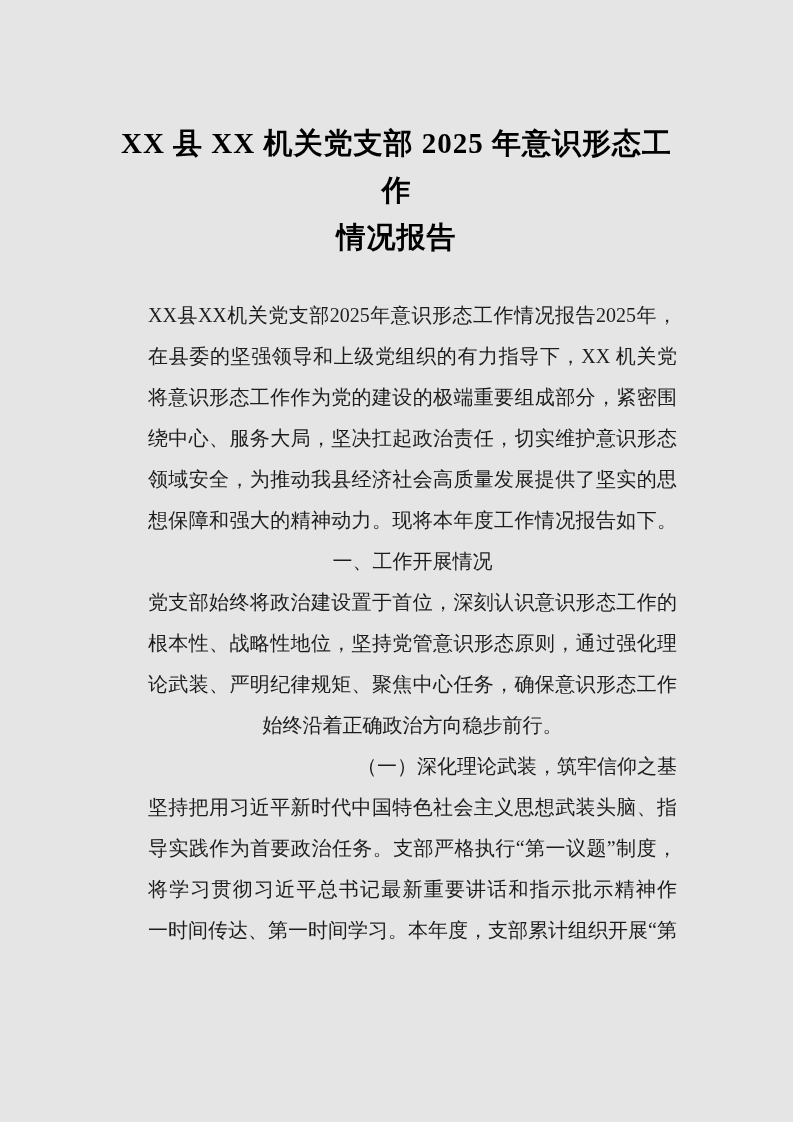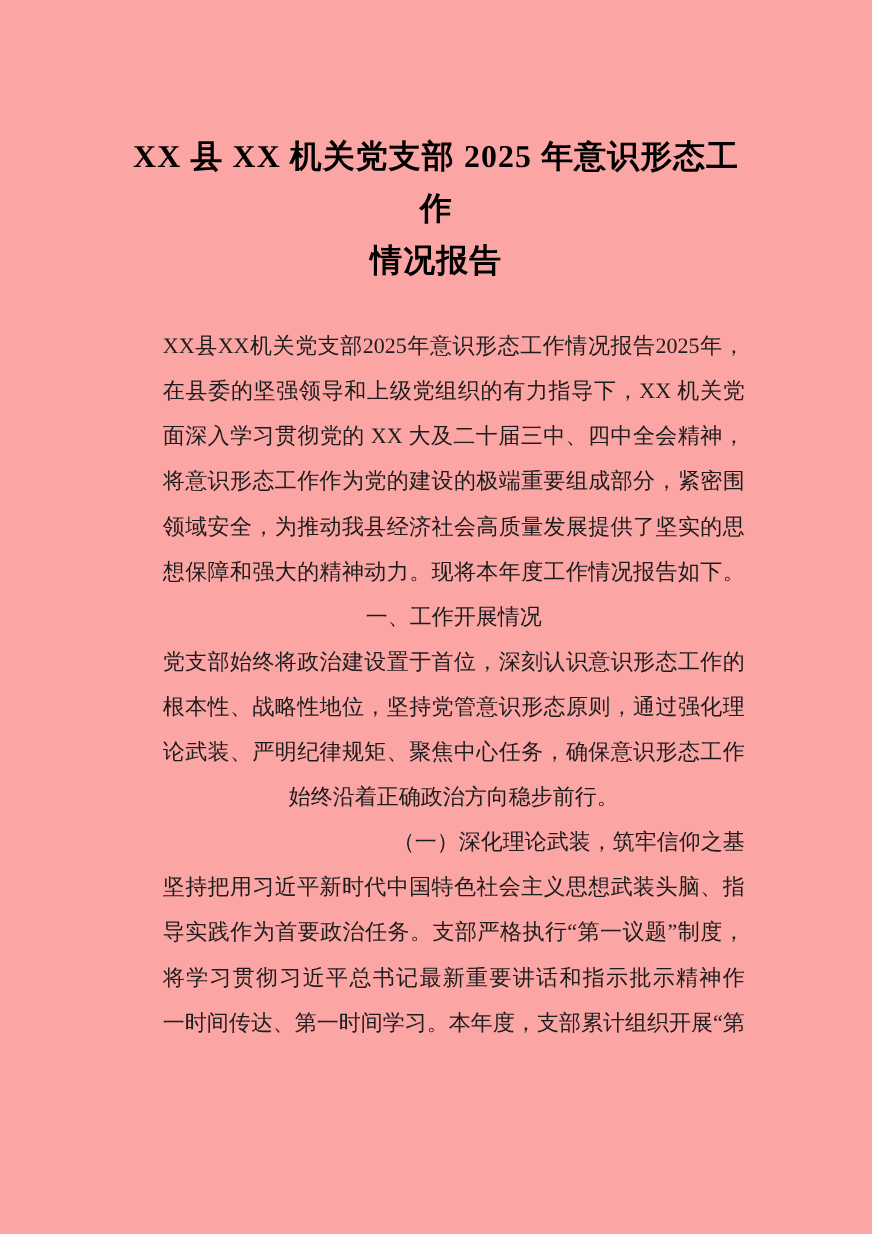"XX 县 XX 机关党支部 2025" .page { background: #fca5a5 -> #e5e5e5 }
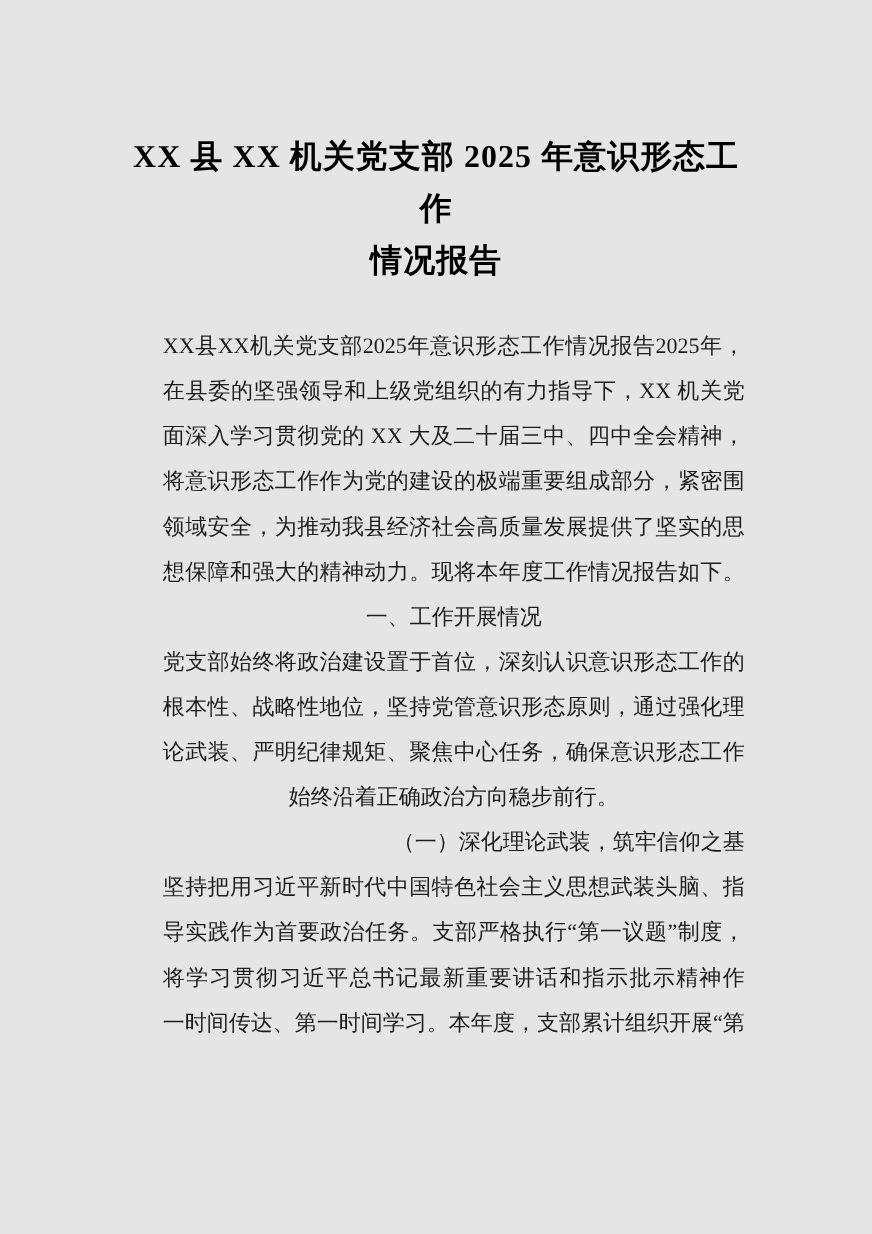"面深入学习贯彻党的 XX 大及二十届三中、四中全会精神，" div.ln { html: <div>面深入学习贯彻党的 XX 大及二十届三中、四中全会精神，</div> -> none }
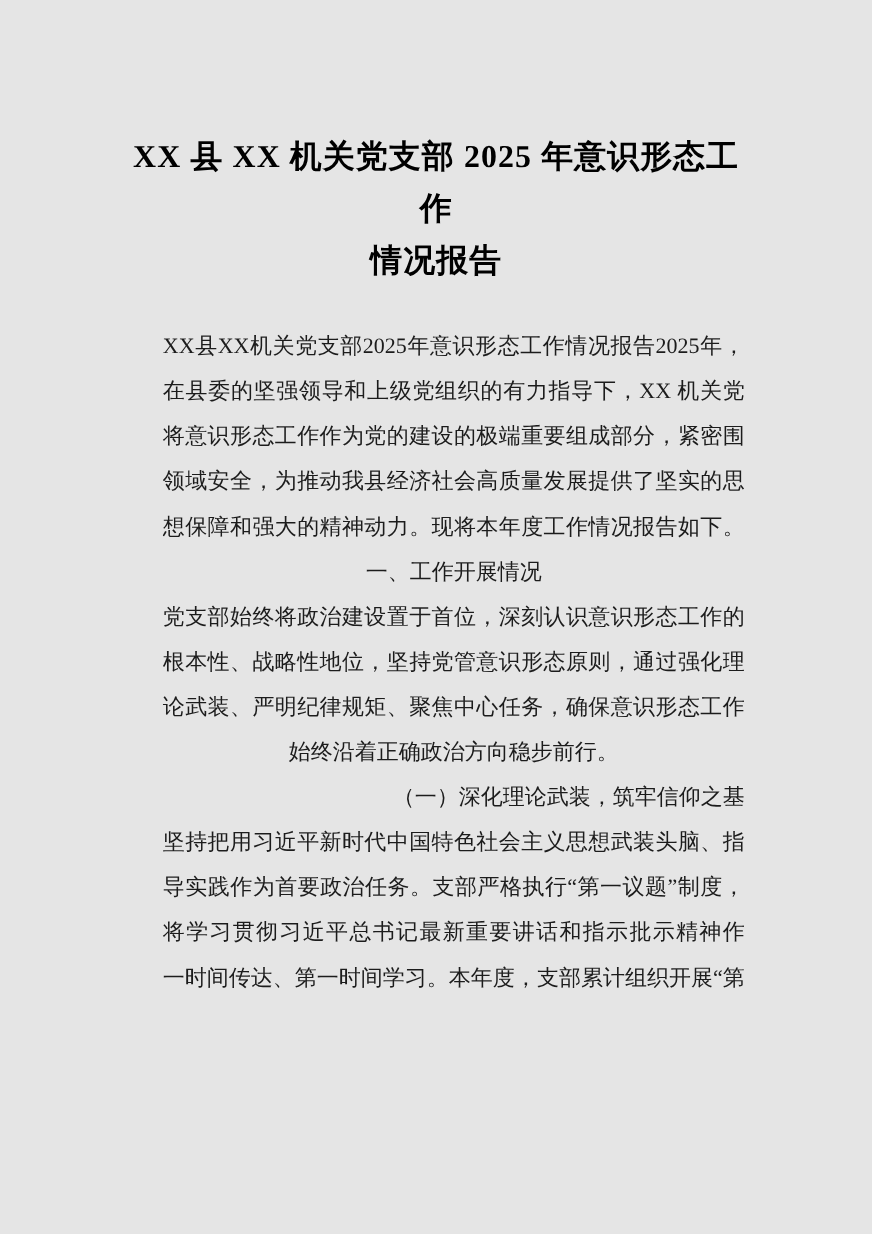"绕中心、服务大局，坚决扛起政治责任，切实维护意识形态" div.ln { html: none -> <div>绕中心、服务大局，坚决扛起政治责任，切实维护意识形态</div> }
